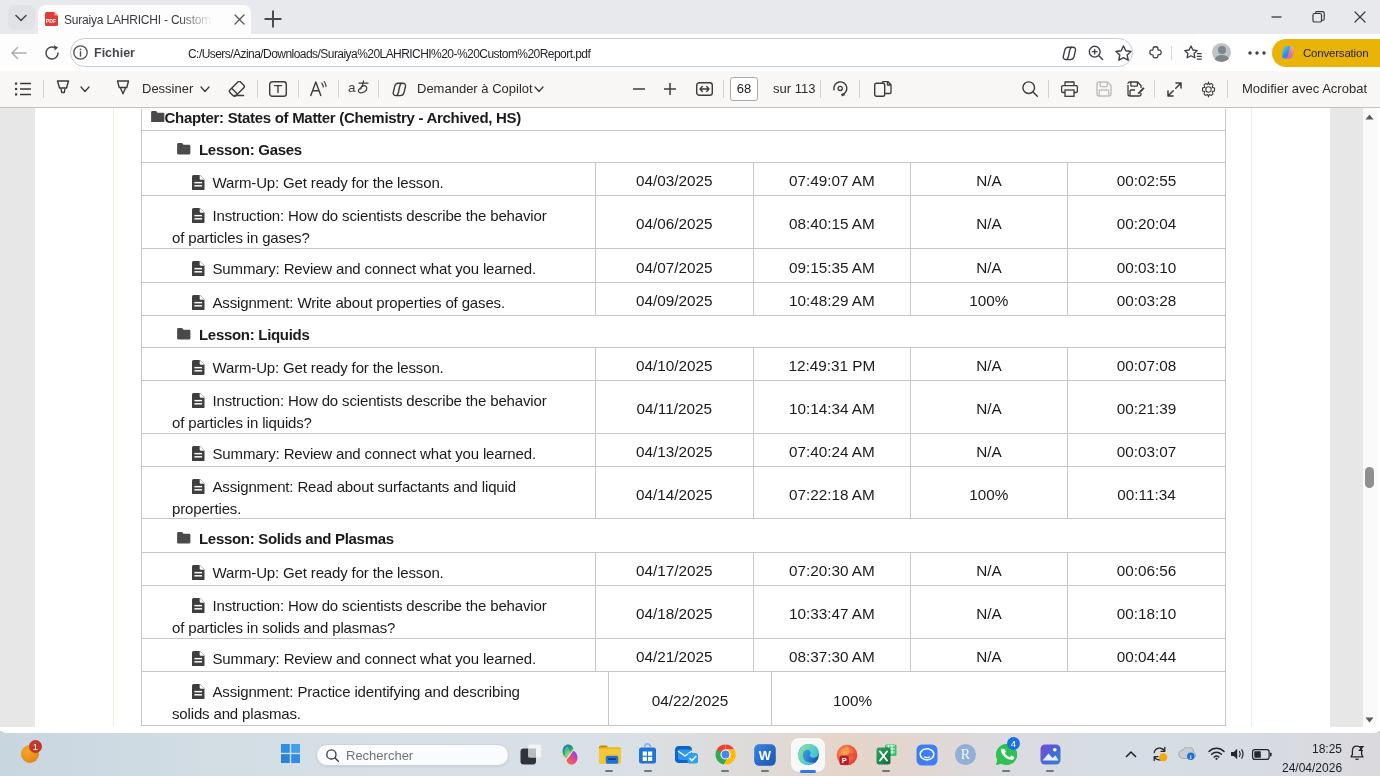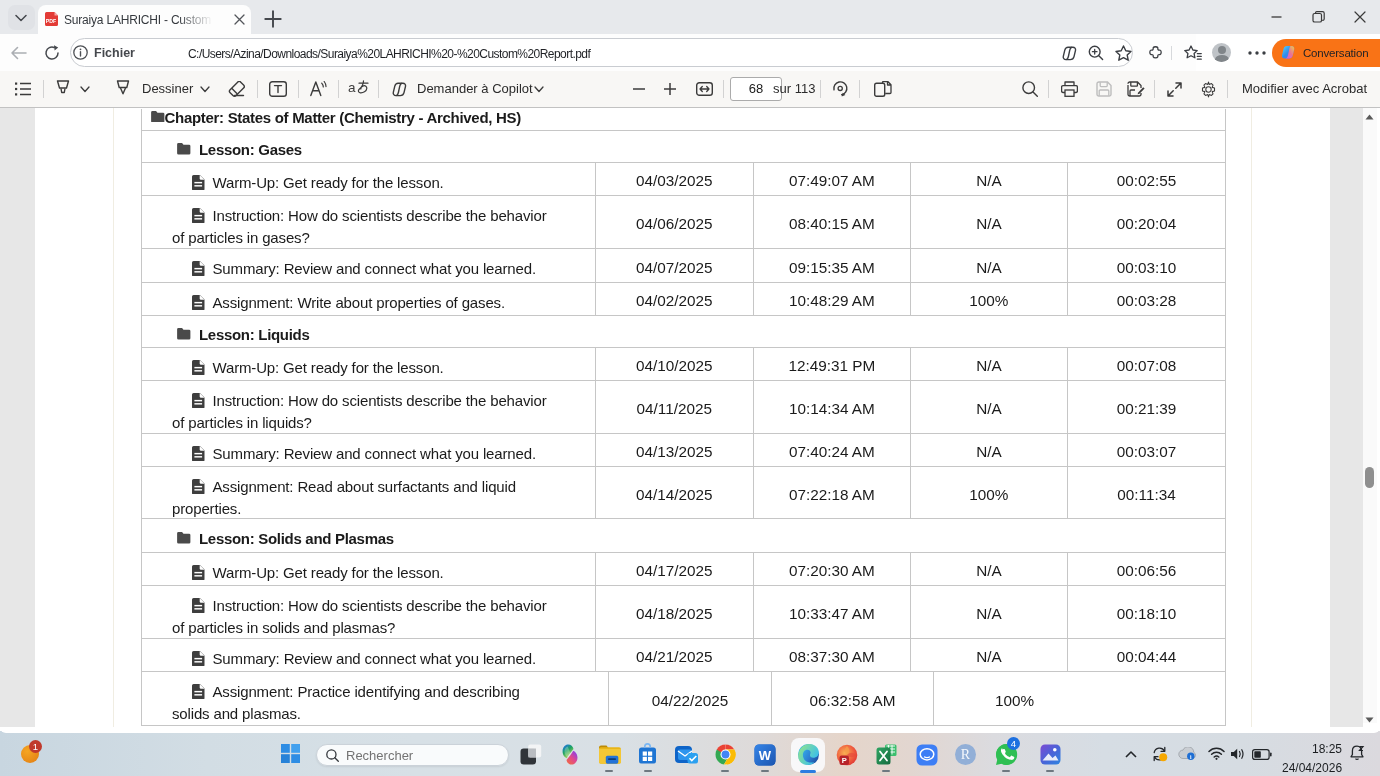"Conversation" div { background: #f97316 -> #eab308 }
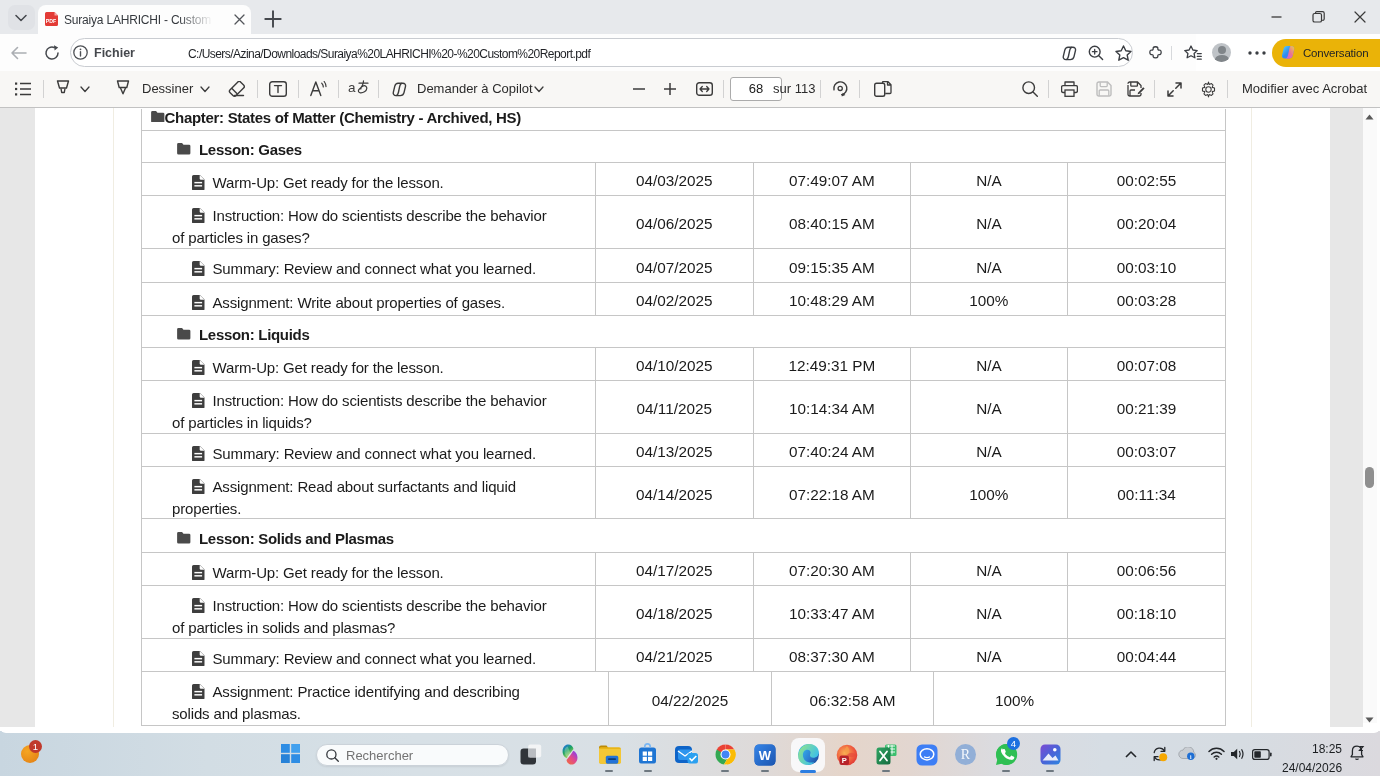"68" #pagebox { width: 52px -> 28px }
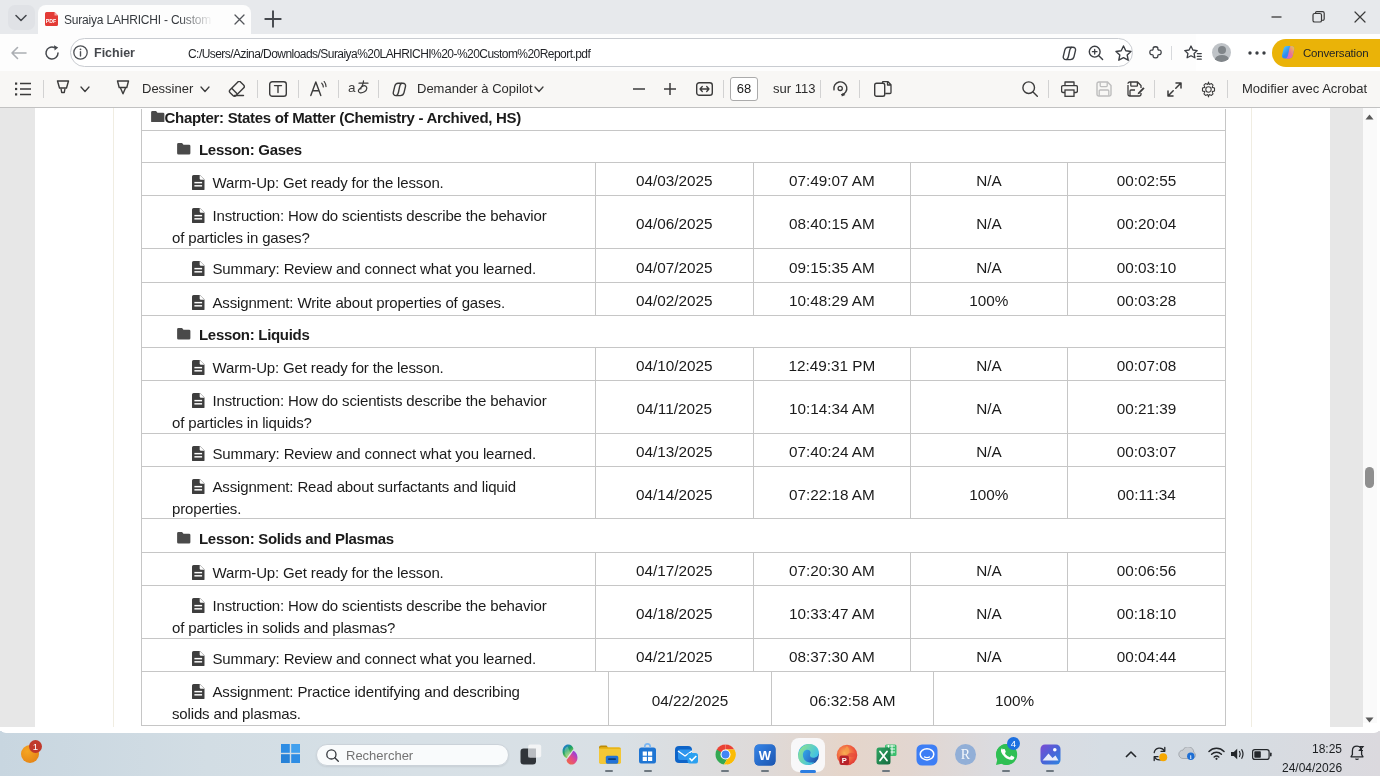"04/02/2025" div.c2 { text: 04/02/2025 -> 04/09/2025 }
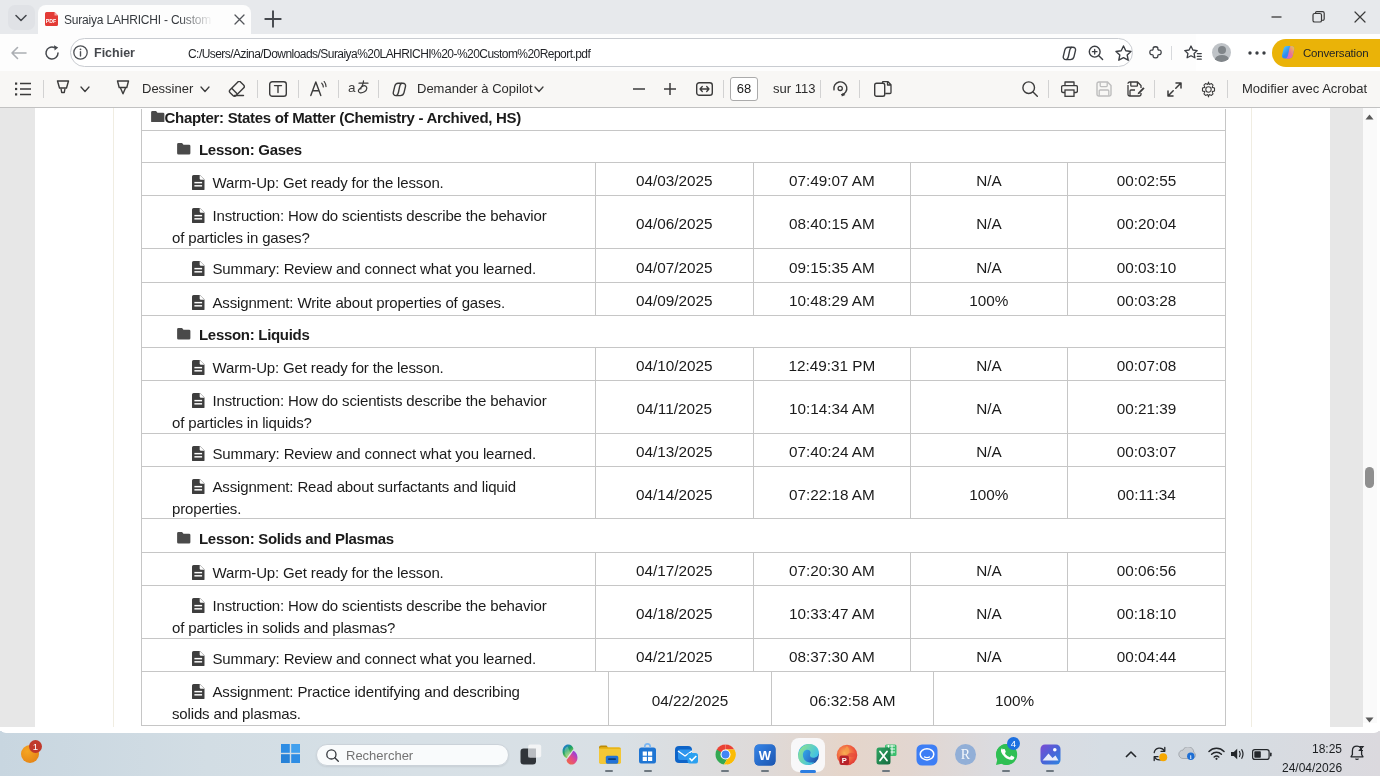"06:32:58 AM" div.c2 { html: <div>06:32:58 AM</div> -> none }
